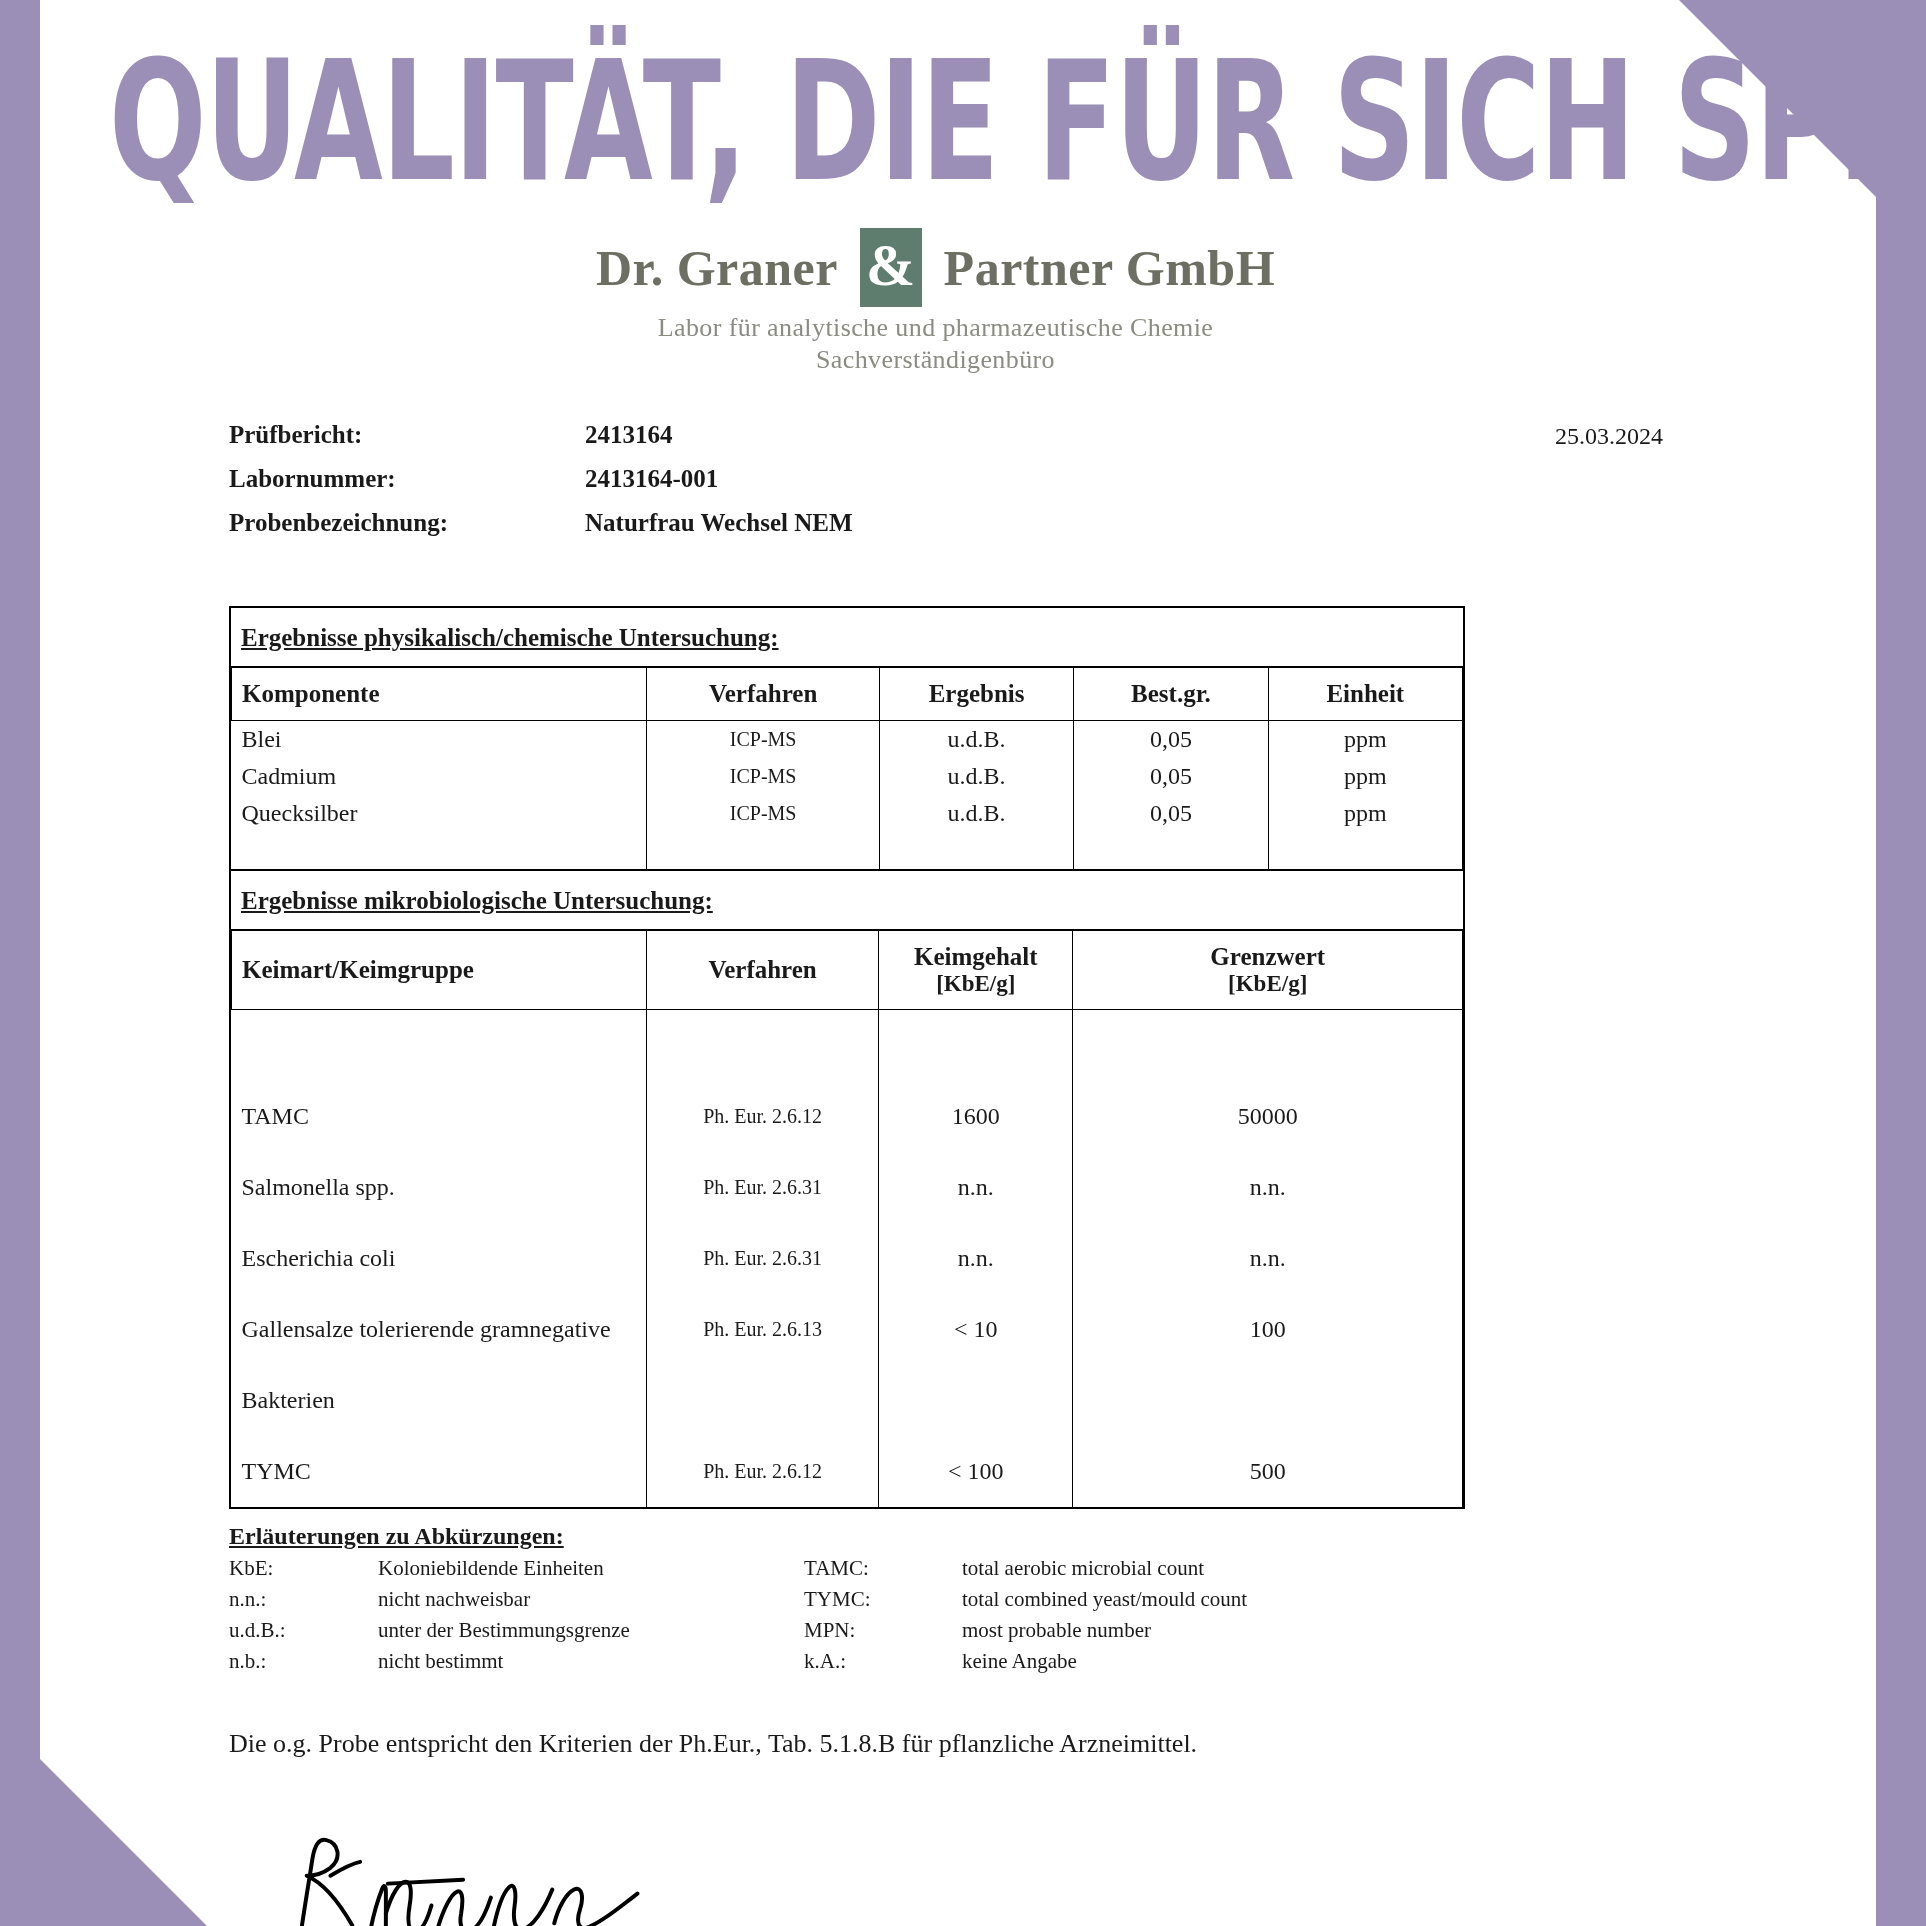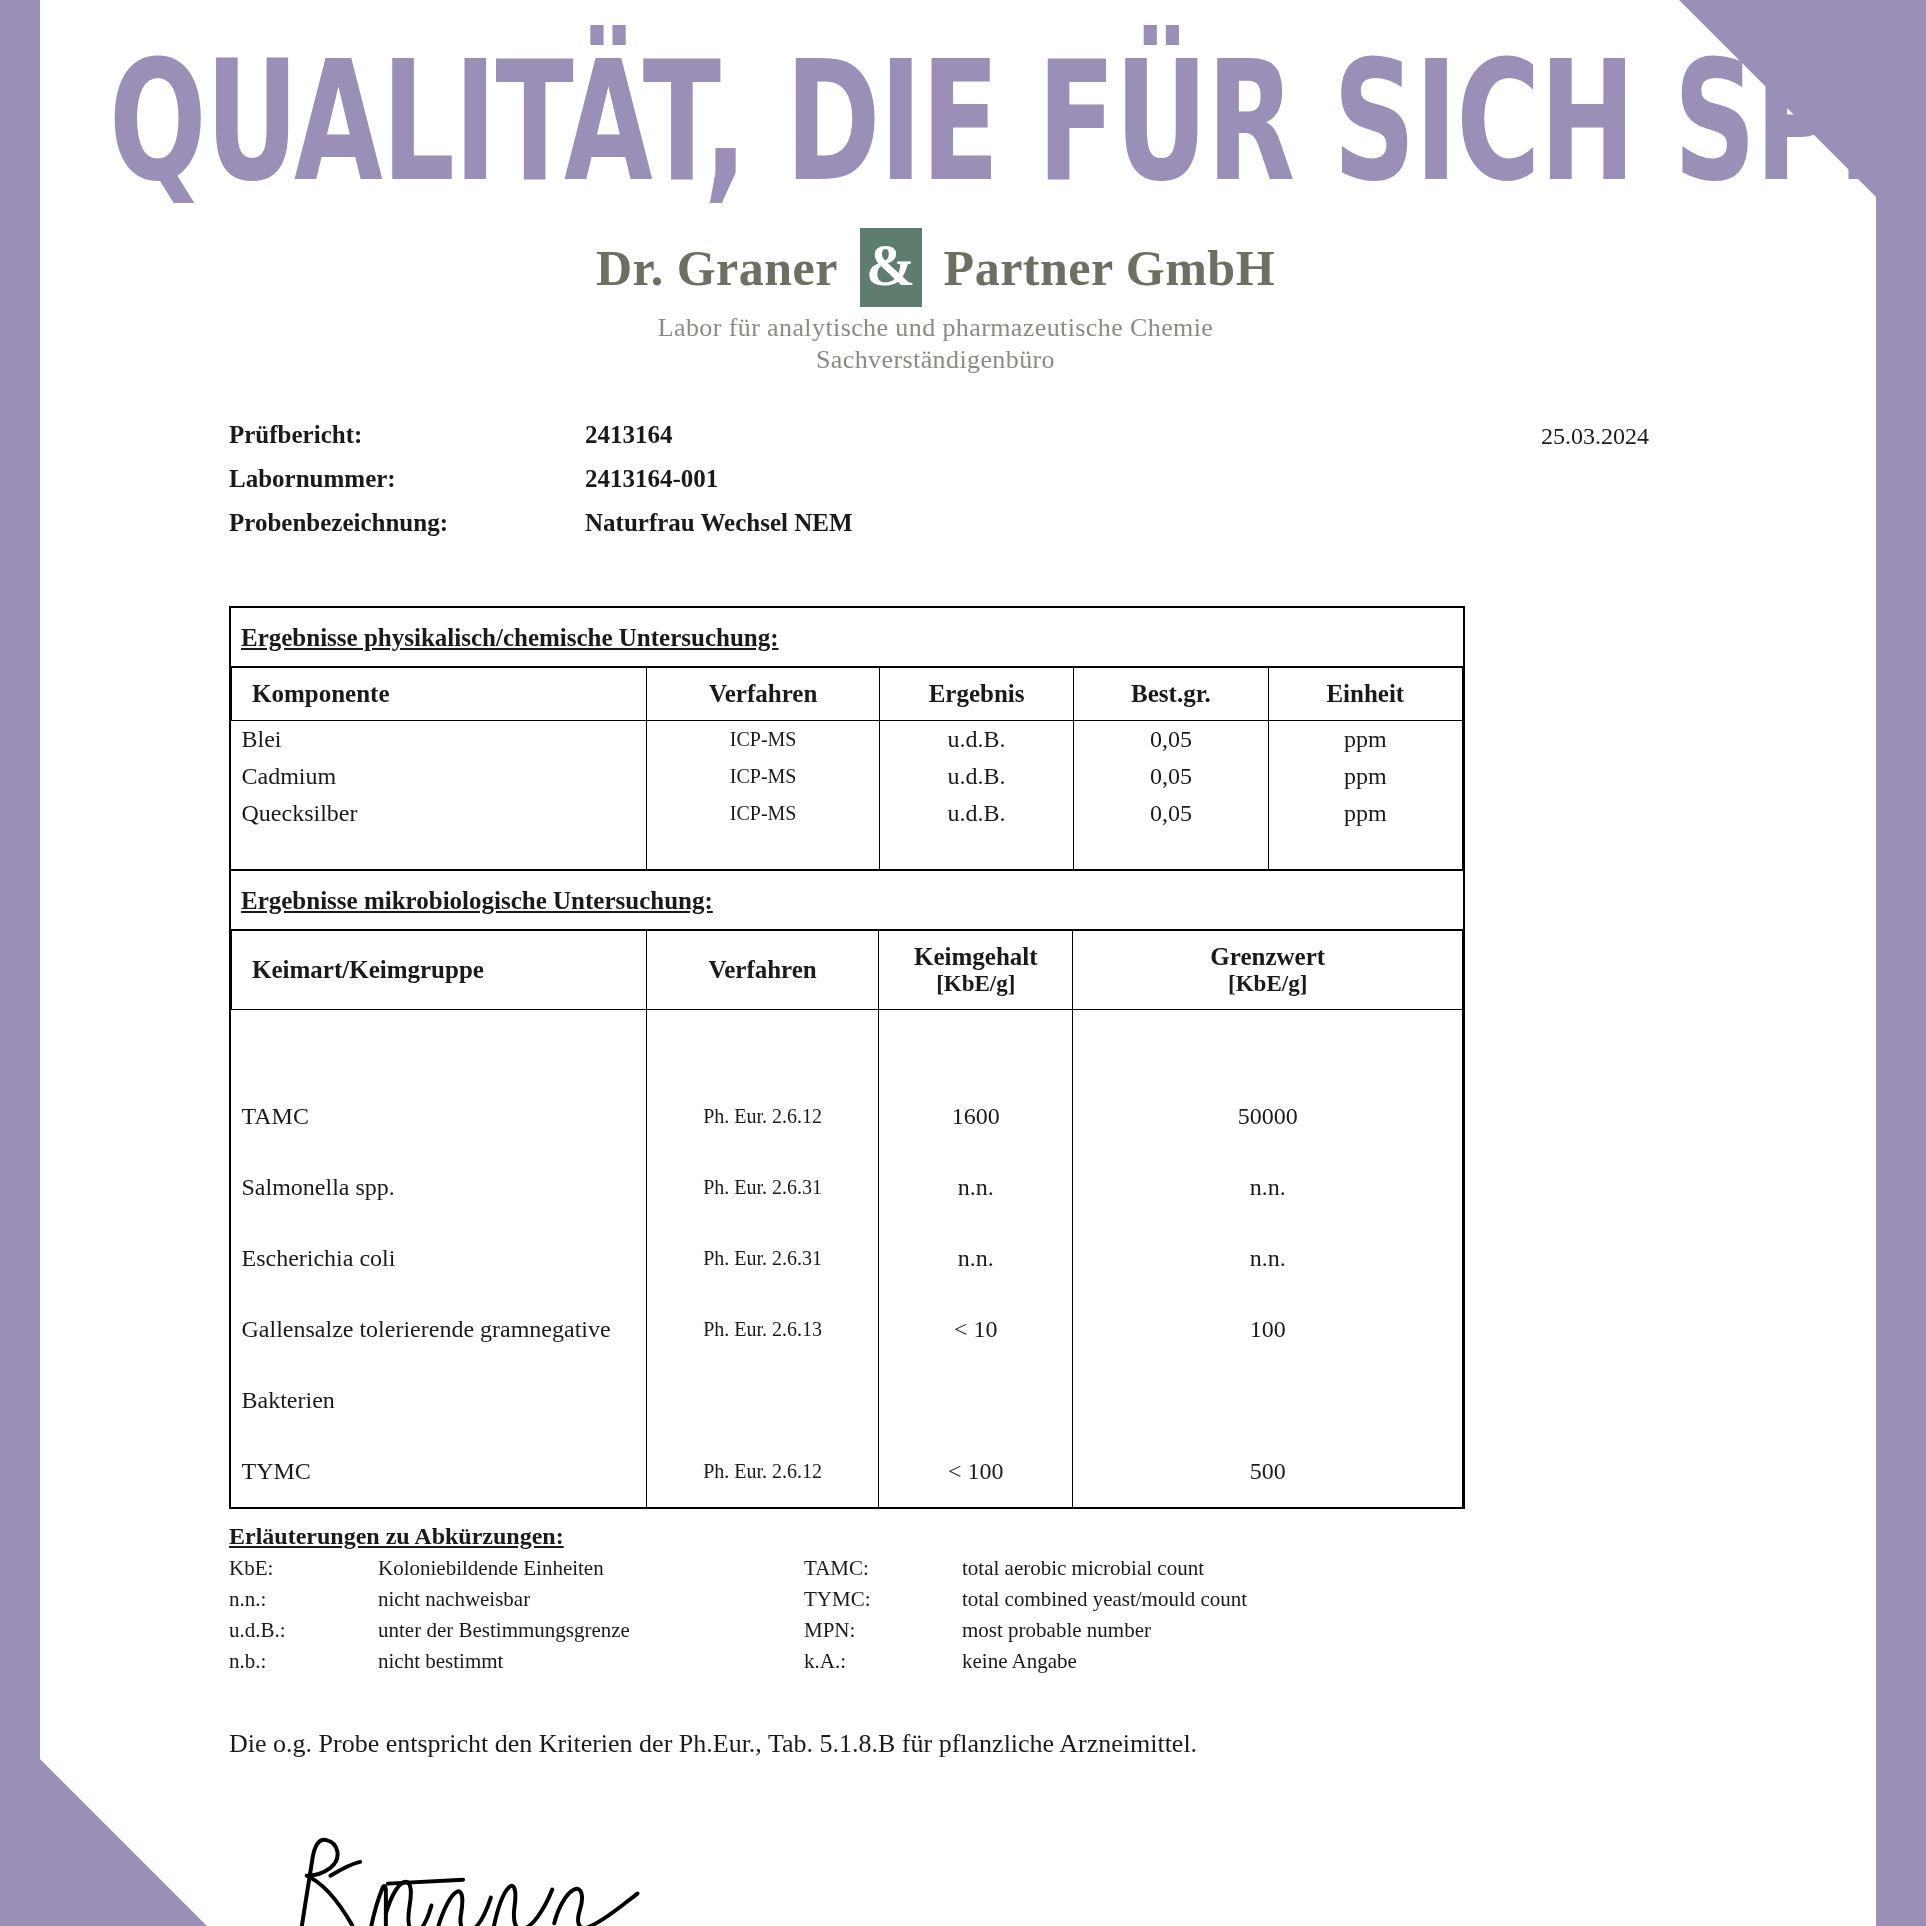"25.03.2024" #report-date { right: 44px -> 30px }
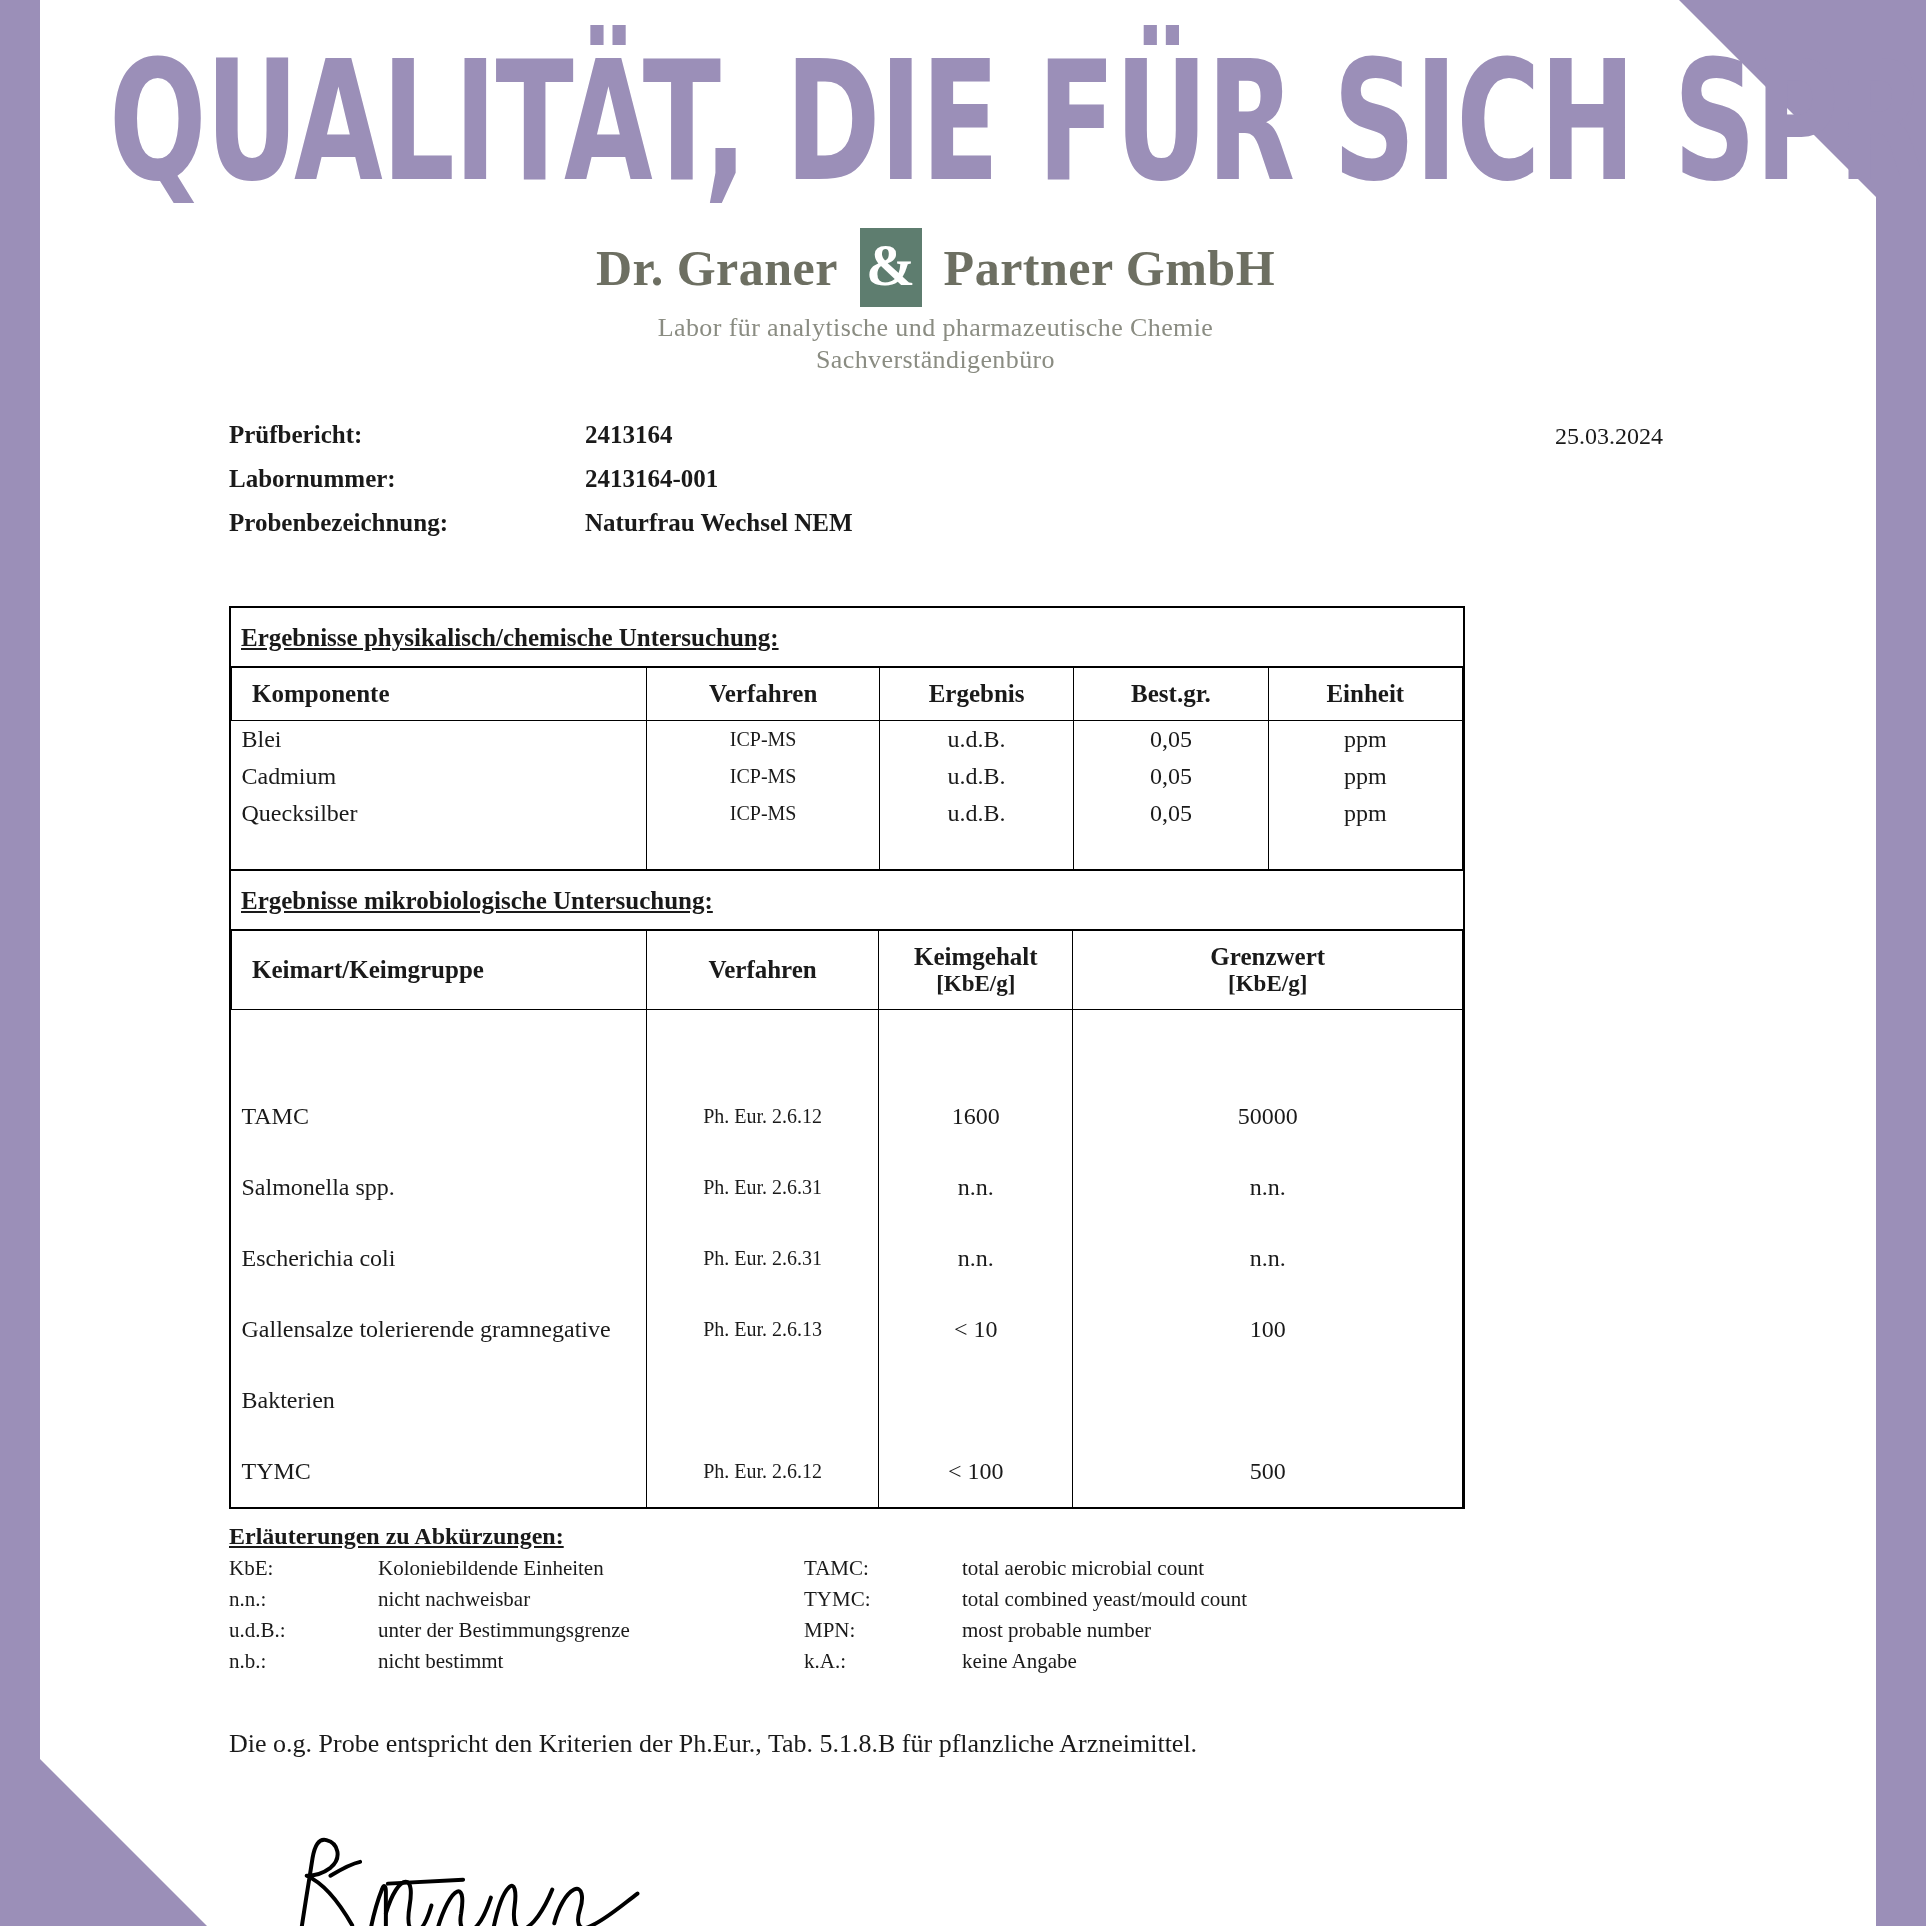"Komponente" .hdr th.left { padding-left: 20px -> 10px }
